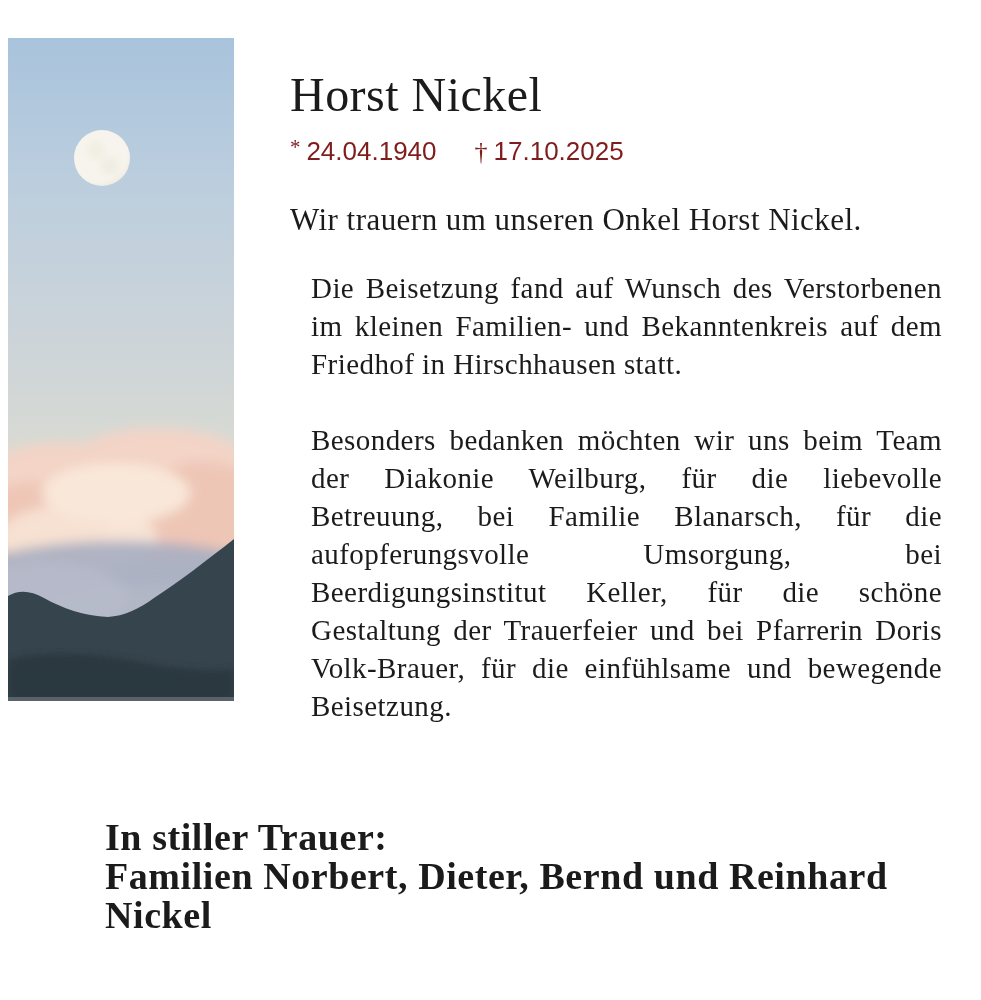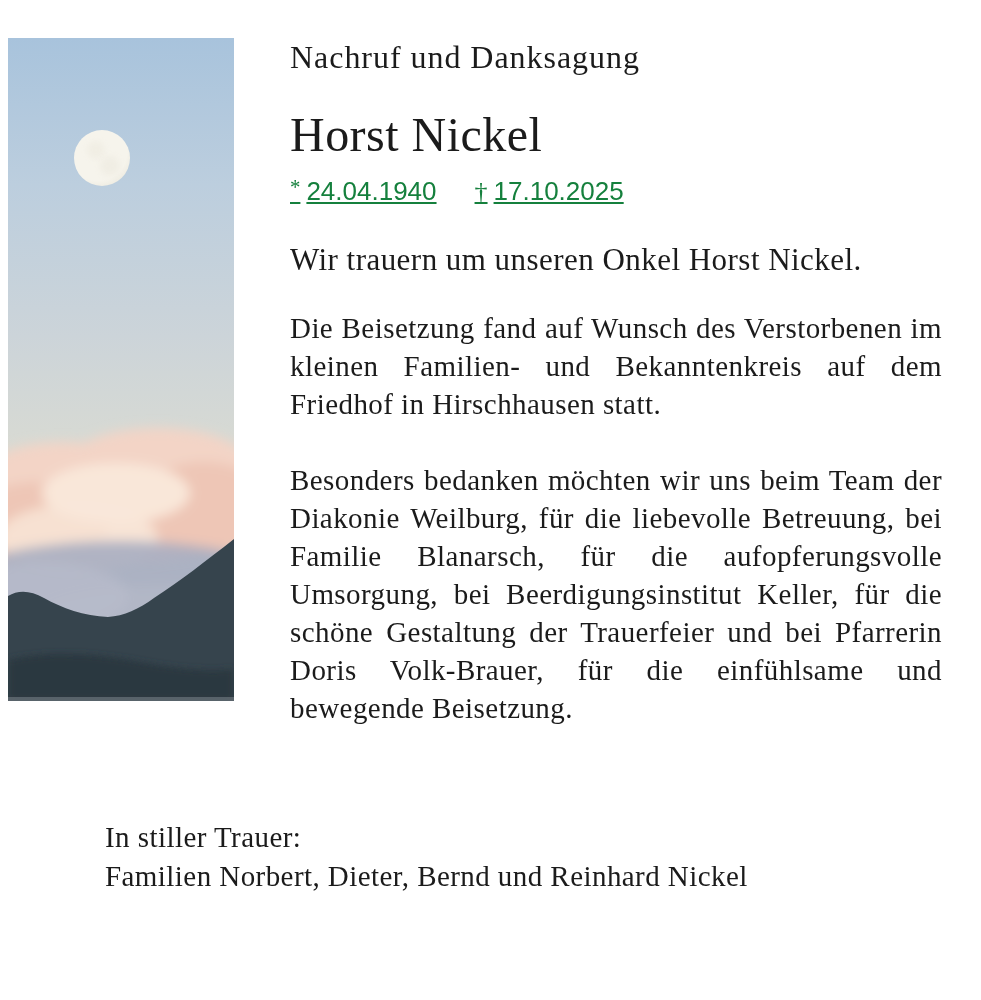"Nachruf und Danksagung" div.kicker { html: <div>Nachruf und Danksagung</div> -> none }
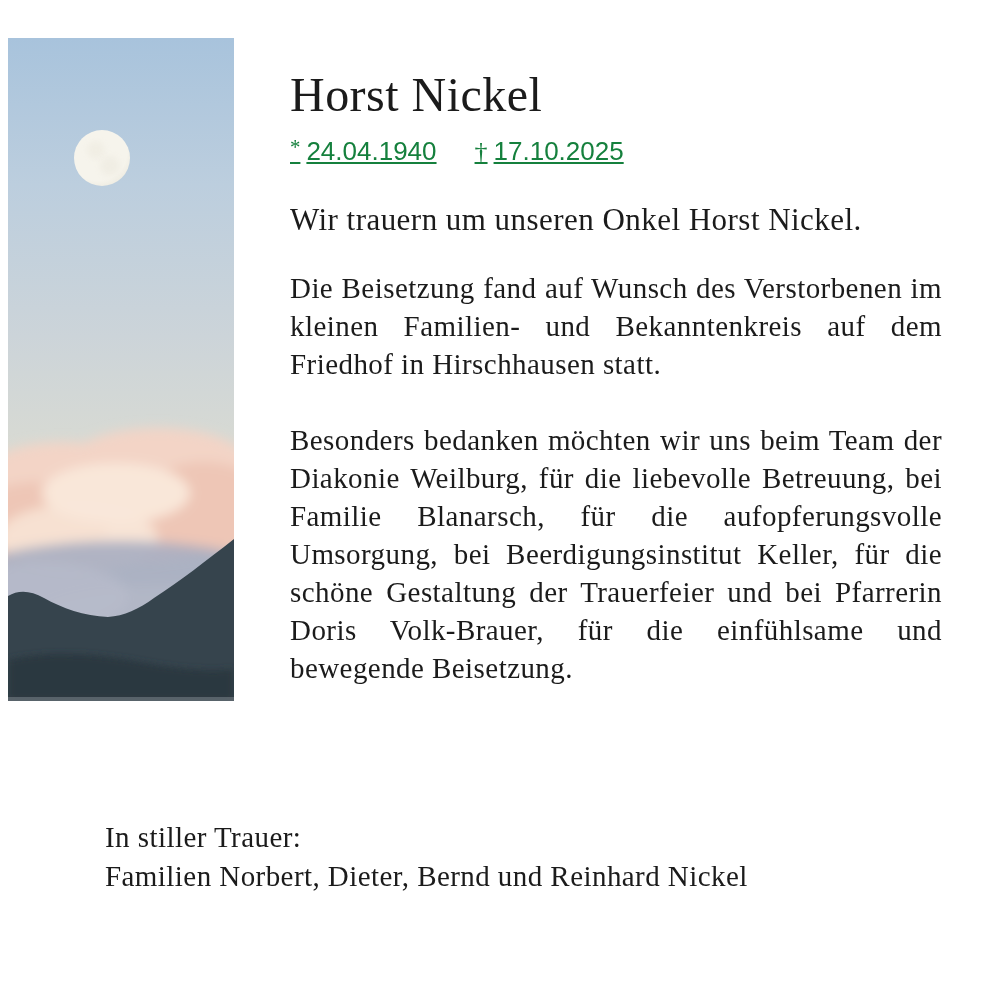"* 24.04.1940 † 17.10.2025" .dates { color: #15803d -> #7f1d1d; text-decoration: underline -> none }
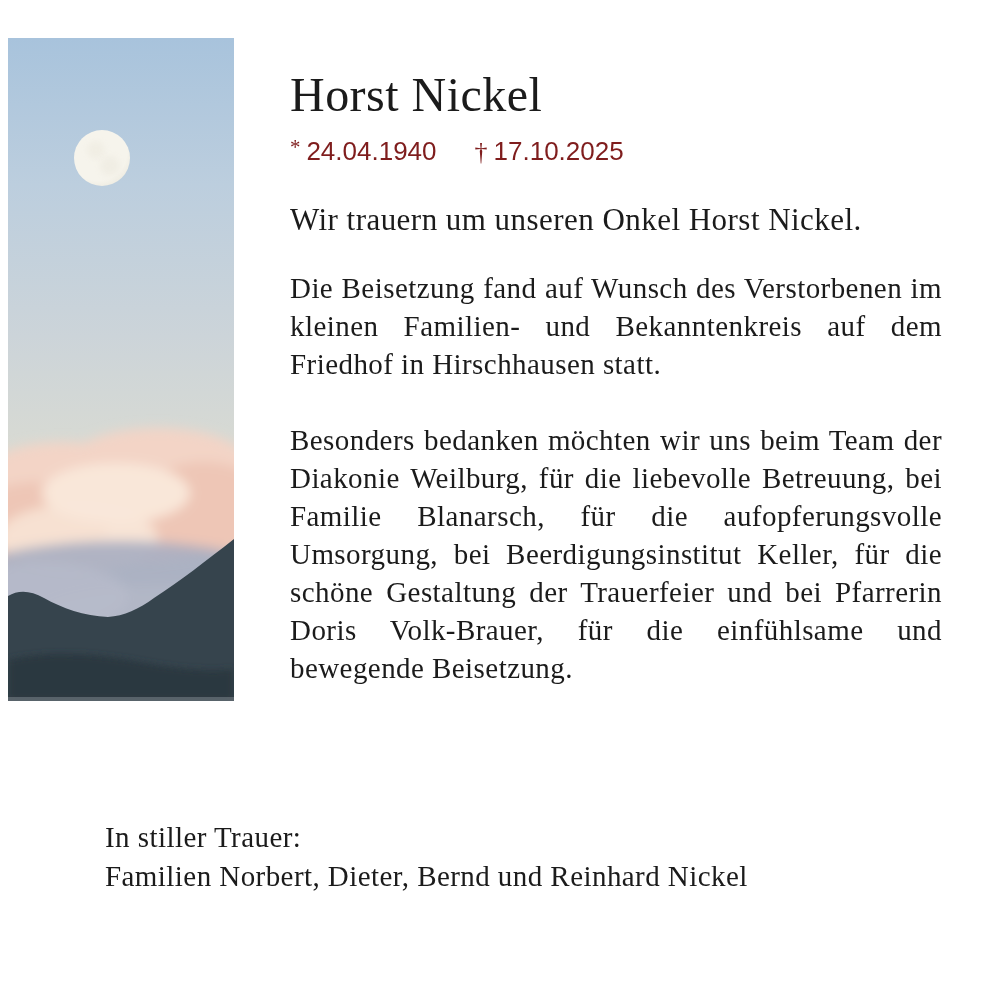"Die Beisetzung fand auf Wunsch" .para { margin-left: none -> 21px }
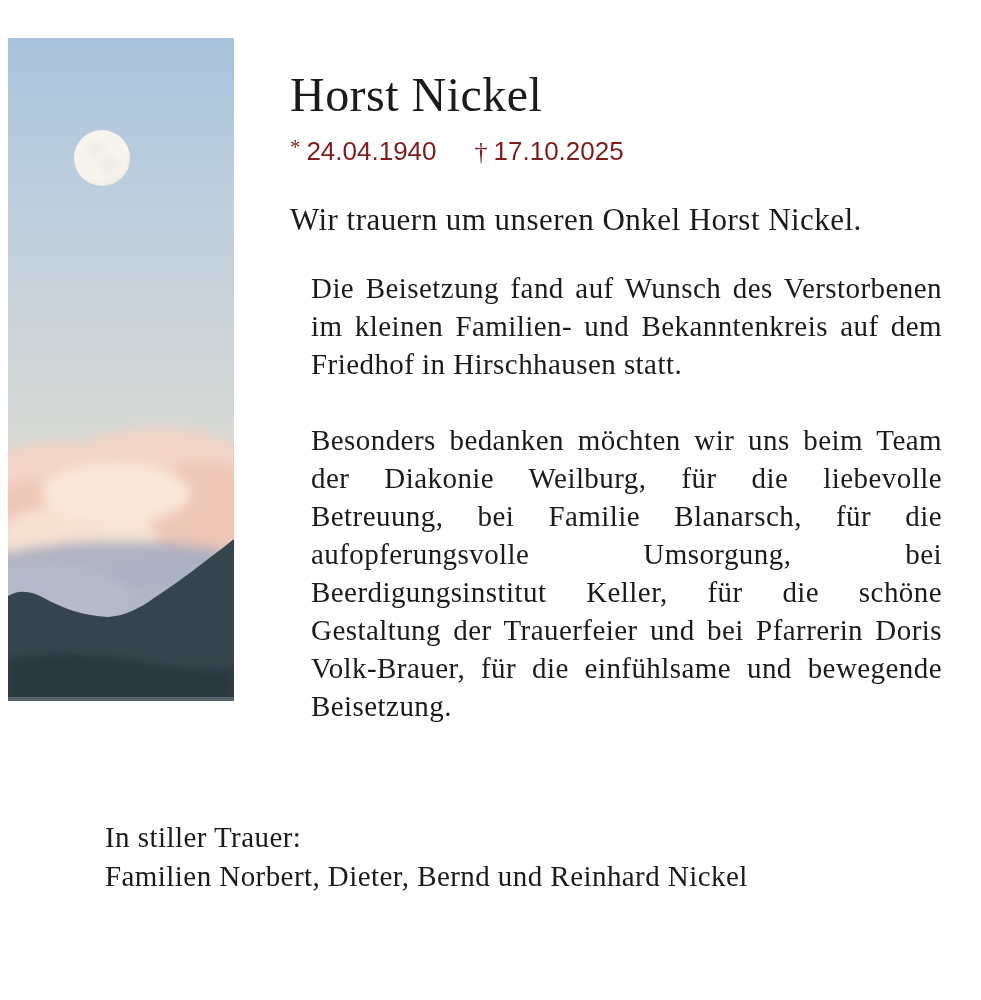"In stiller Trauer:" .footer { font-size: 29px -> 38px; font-weight: none -> bold }
